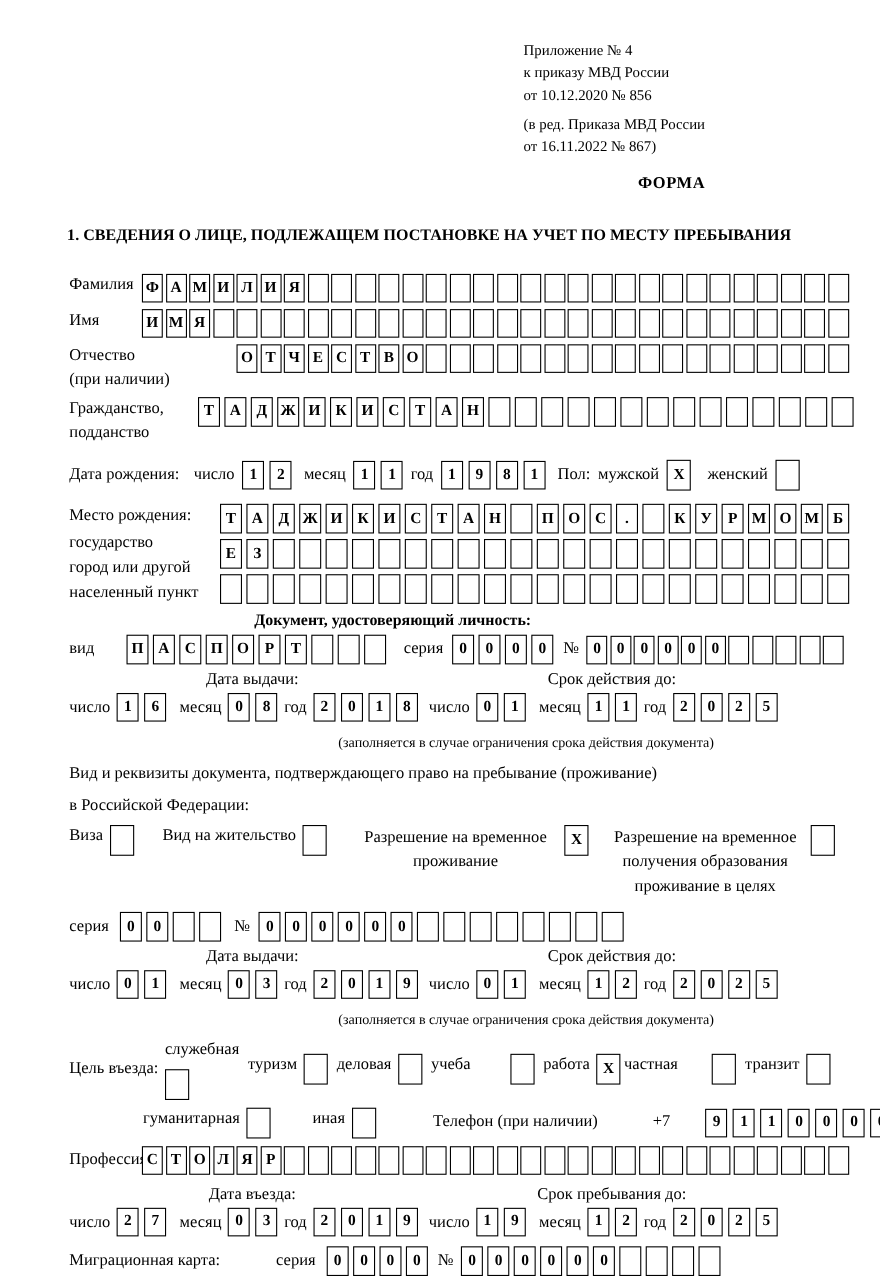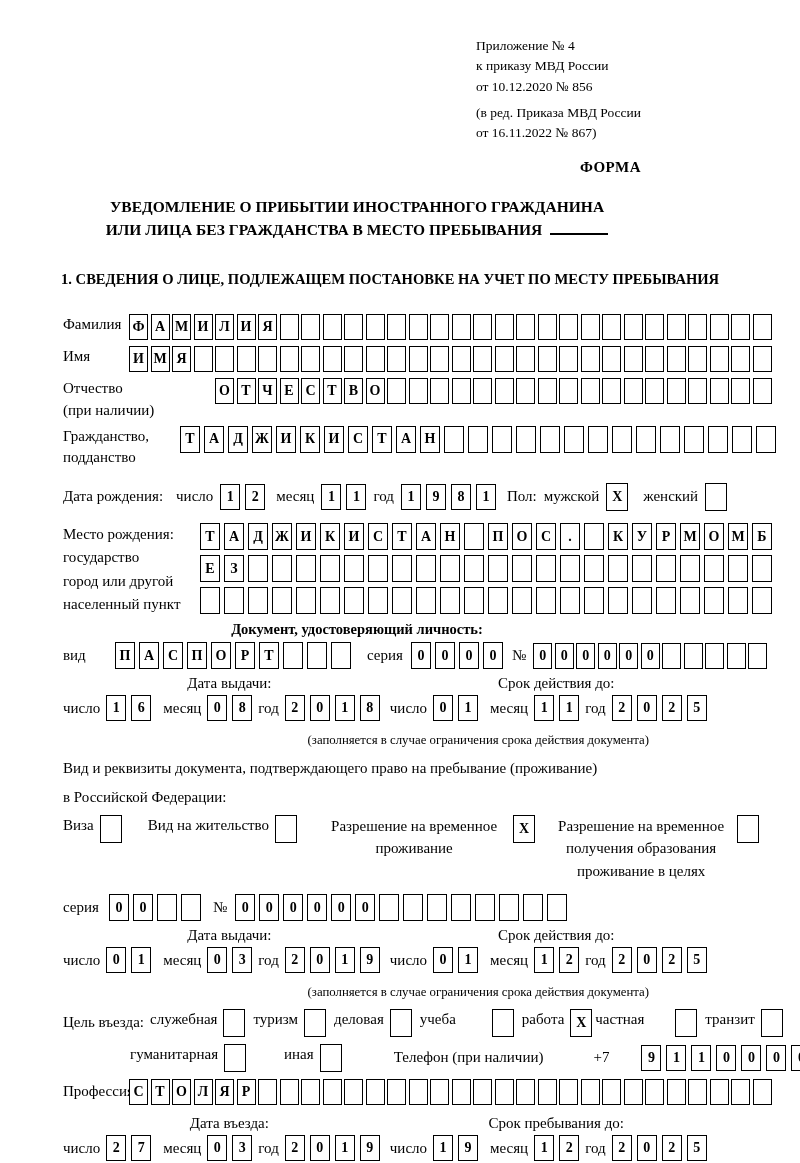"УВЕДОМЛЕНИЕ О ПРИБЫТИИ ИНОСТРАННОГО" div.title { html: <div> <div>УВЕДОМЛЕНИЕ О ПРИБЫТИИ ИНОСТРАННОГО ГРАЖДАНИНА</div> <div> <span>ИЛИ ЛИЦА БЕЗ ГРАЖДАНСТВА В МЕСТО ПРЕБЫВАНИЯ</span><span></span> </div> </div> -> none }
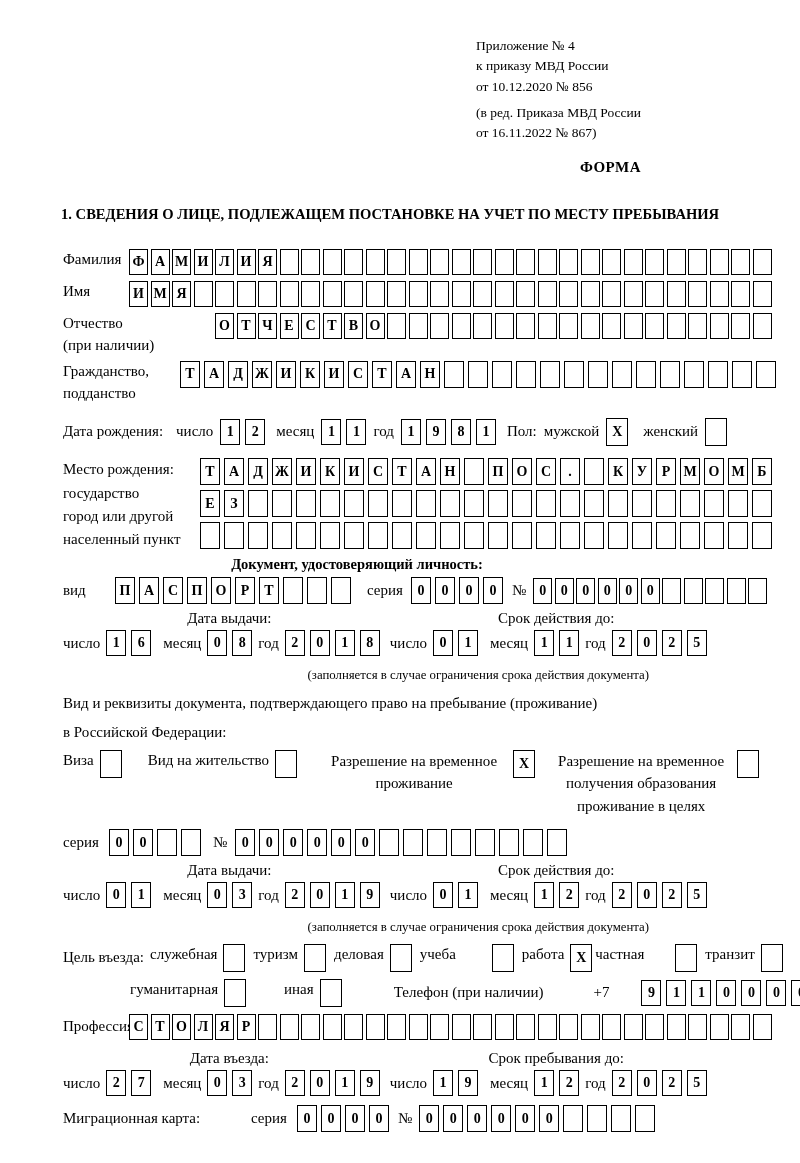"служебная" div.opt { flex-direction: none -> column }
